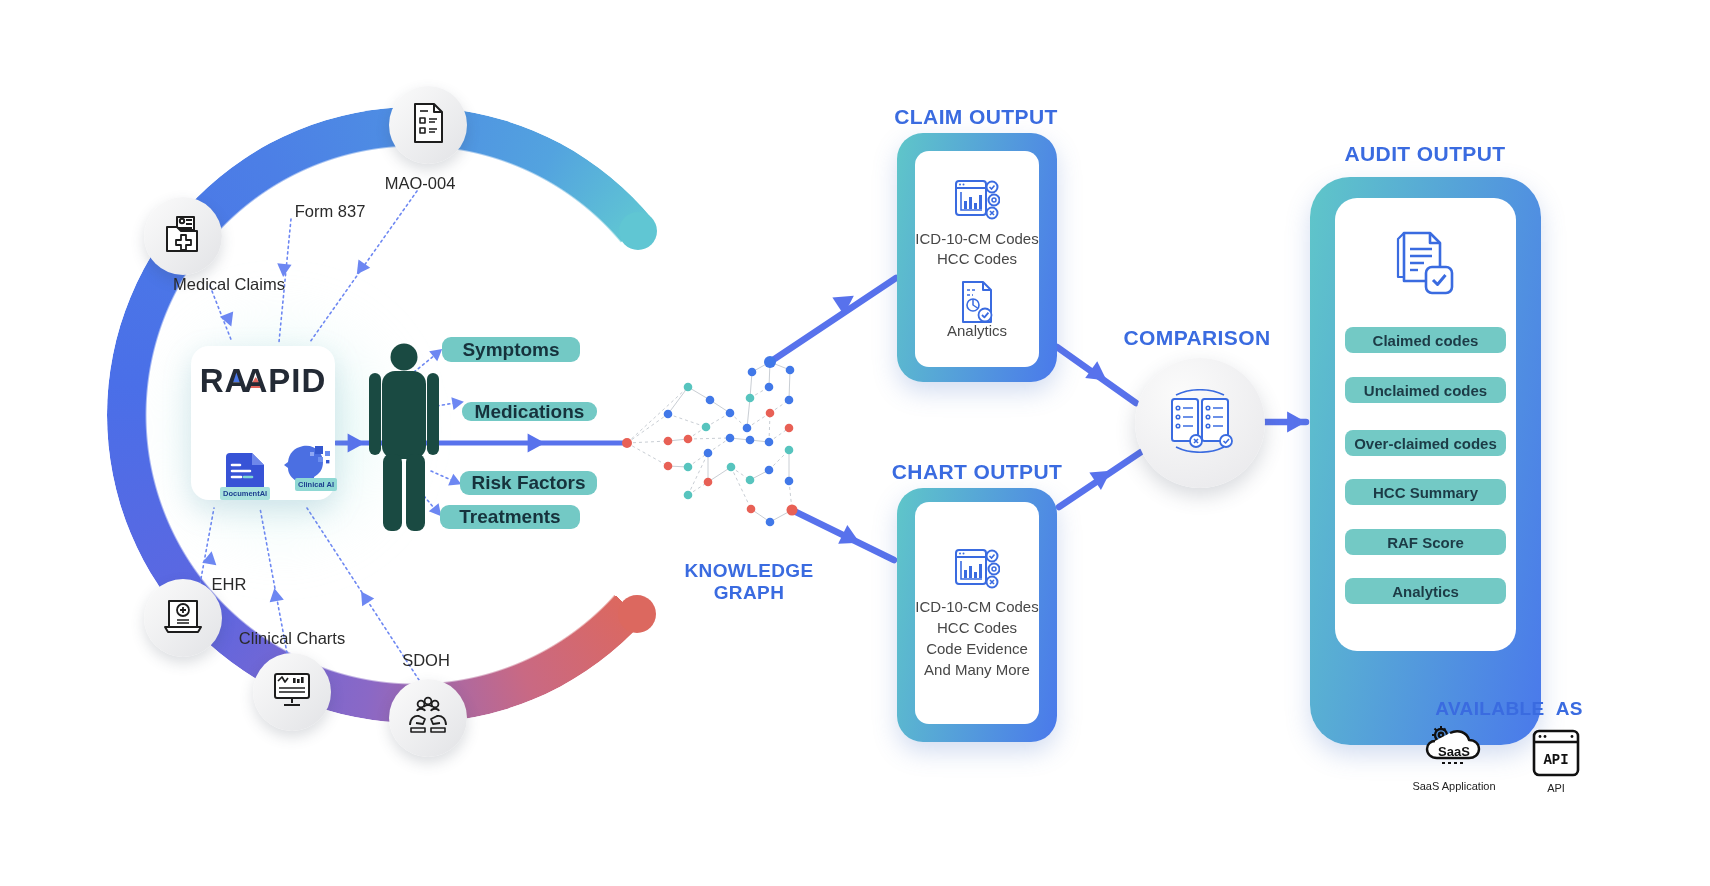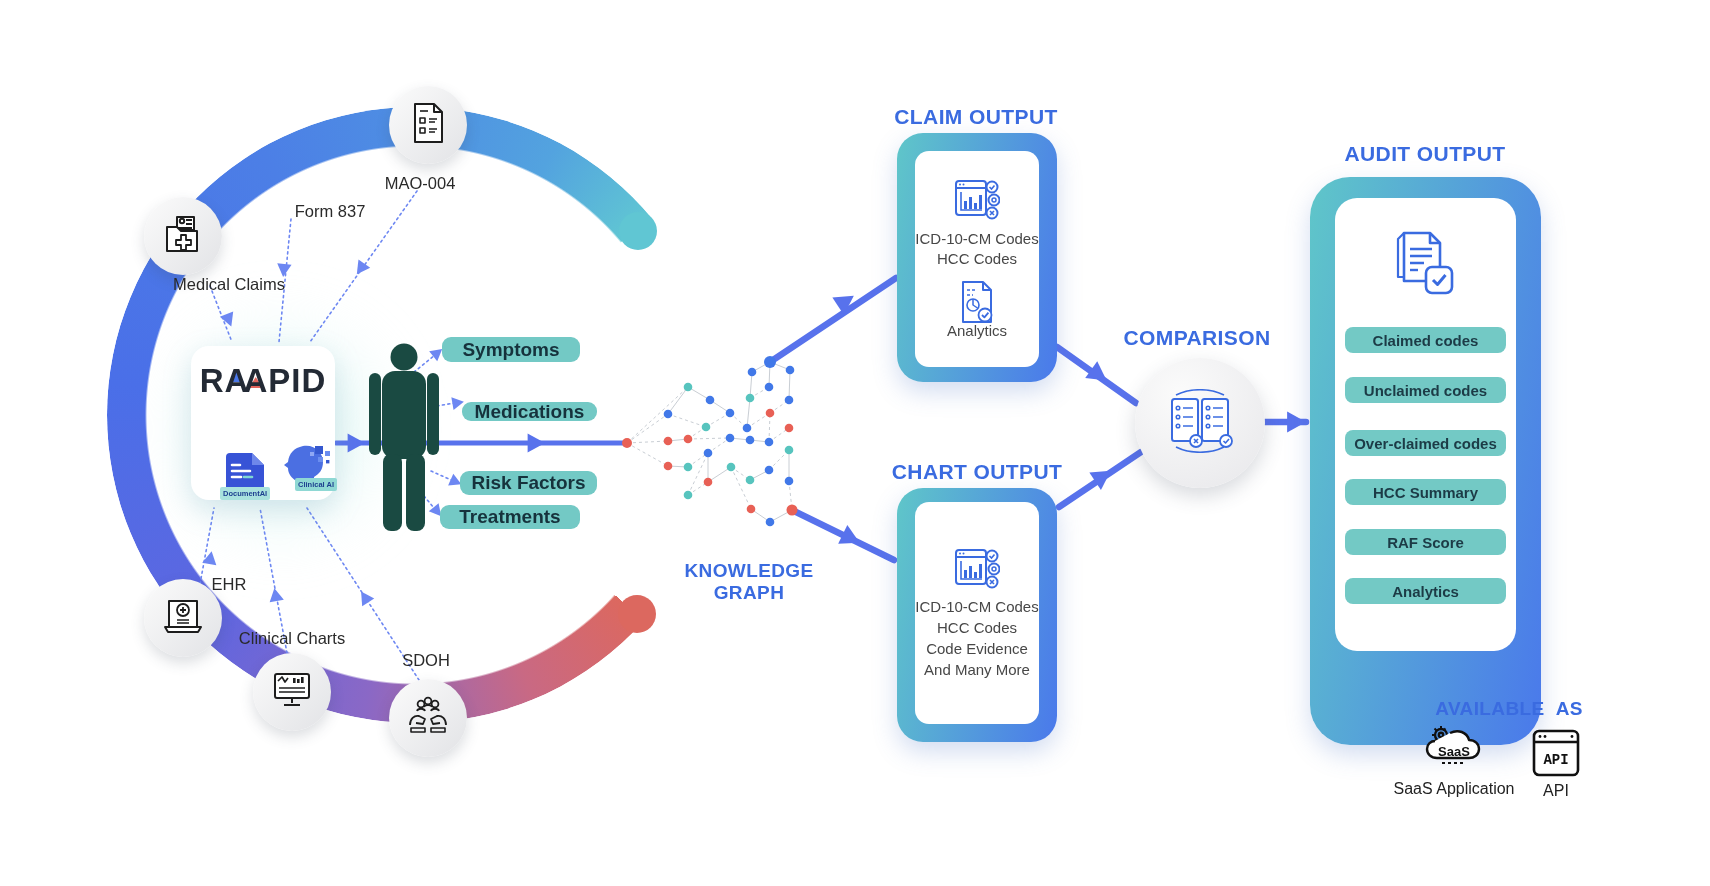"SaaS Application" .iconlabel { font-size: 16px -> 11px }
